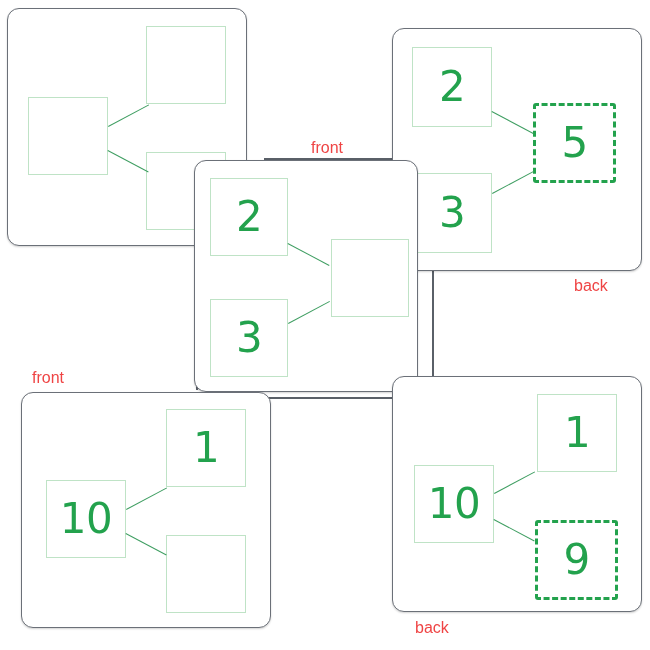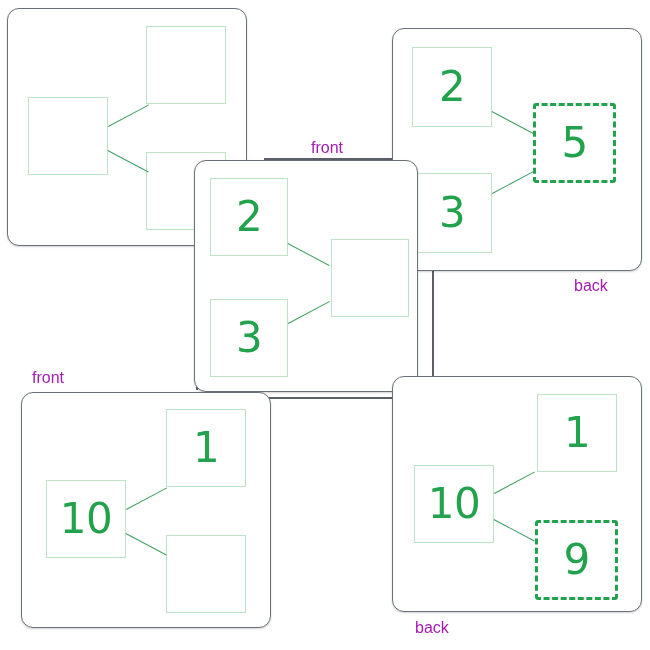"front" .sidelabel { color: #a21caf -> #ef4444 }
